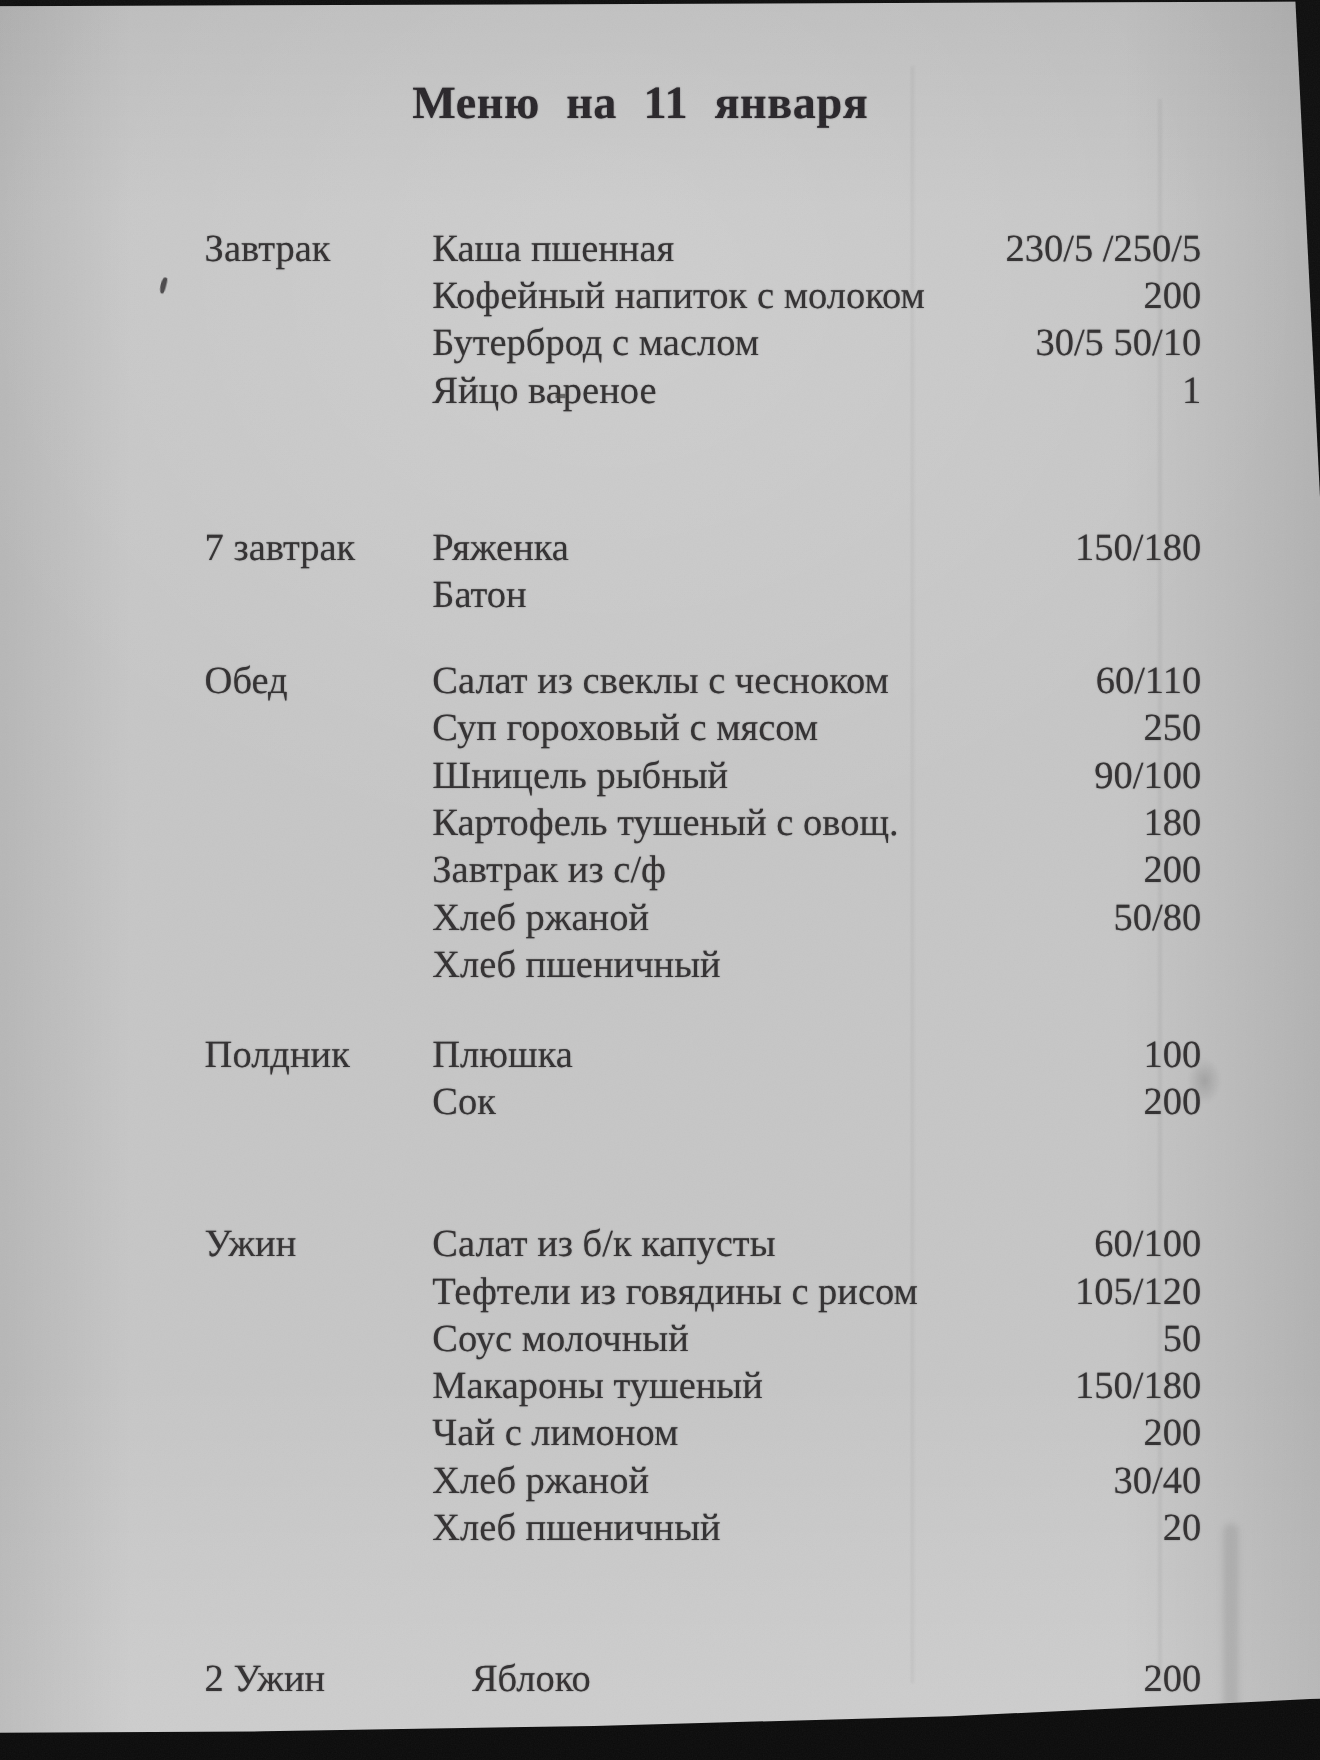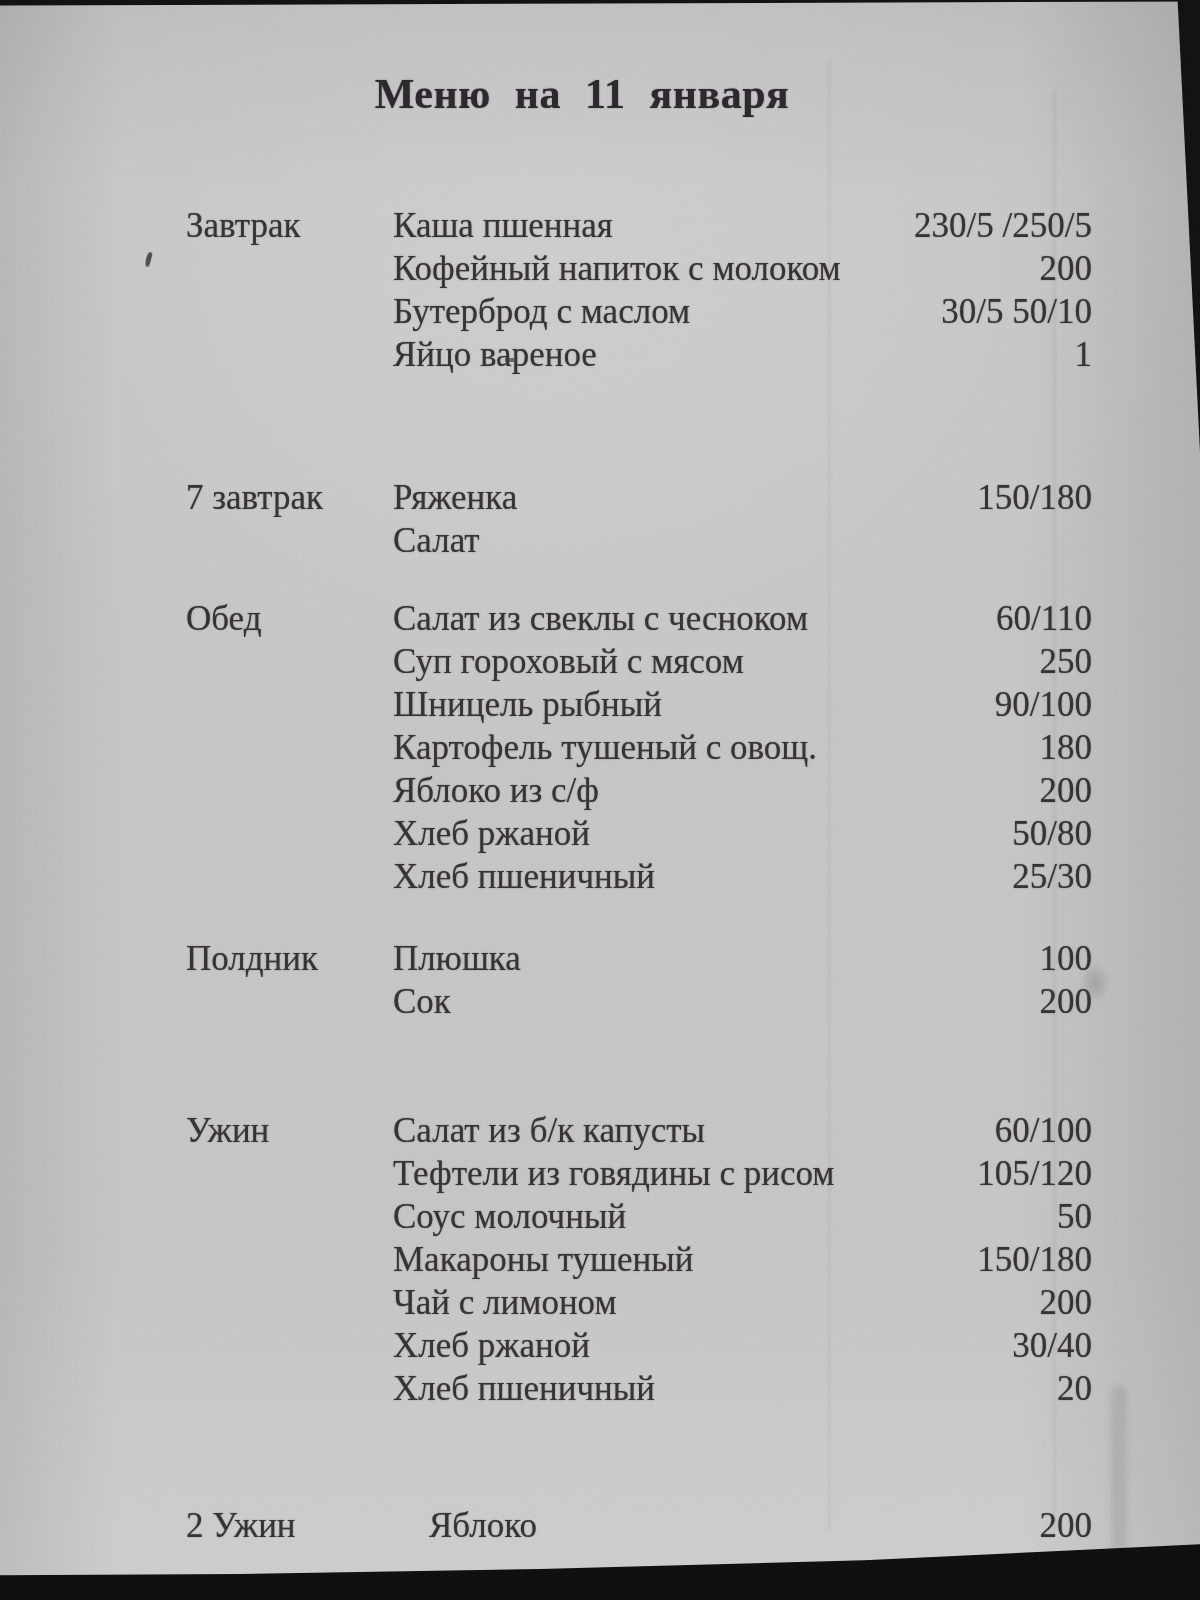"Салат" span.item { text: Салат -> Батон }
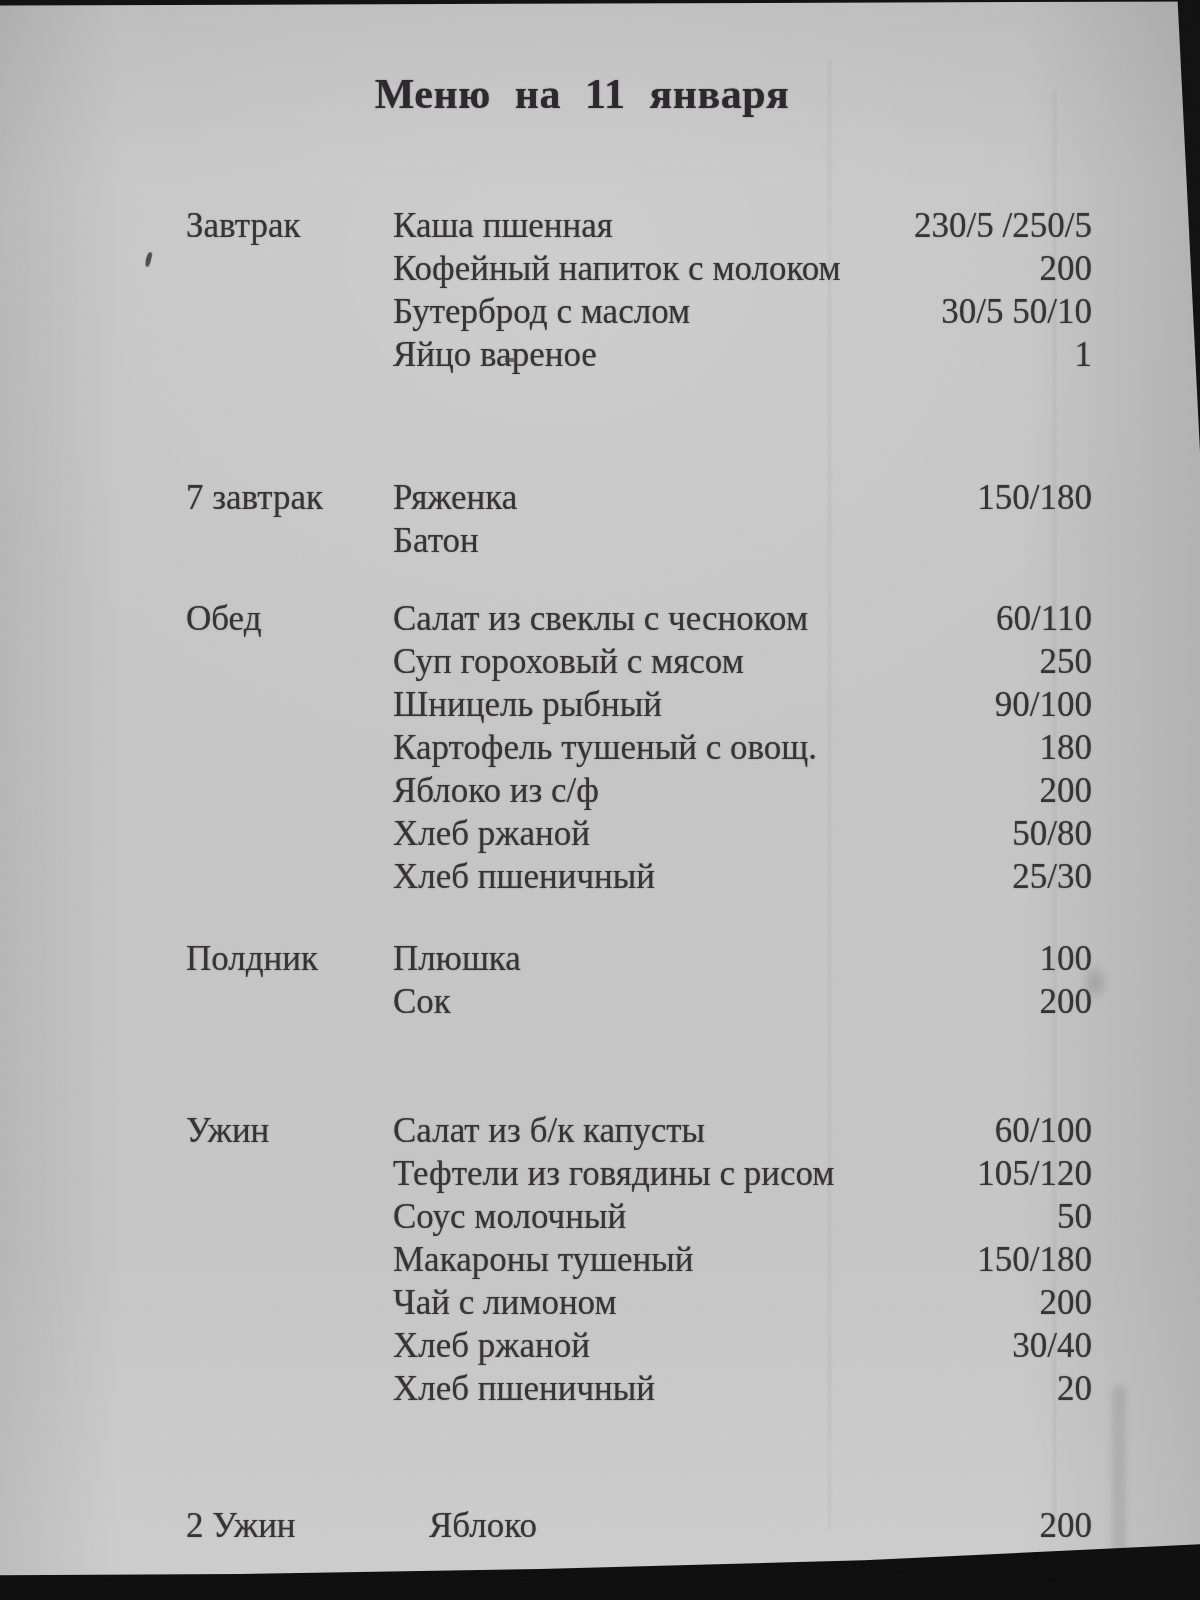"Яблоко из с/ф" span.item { text: Яблоко -> Завтрак }
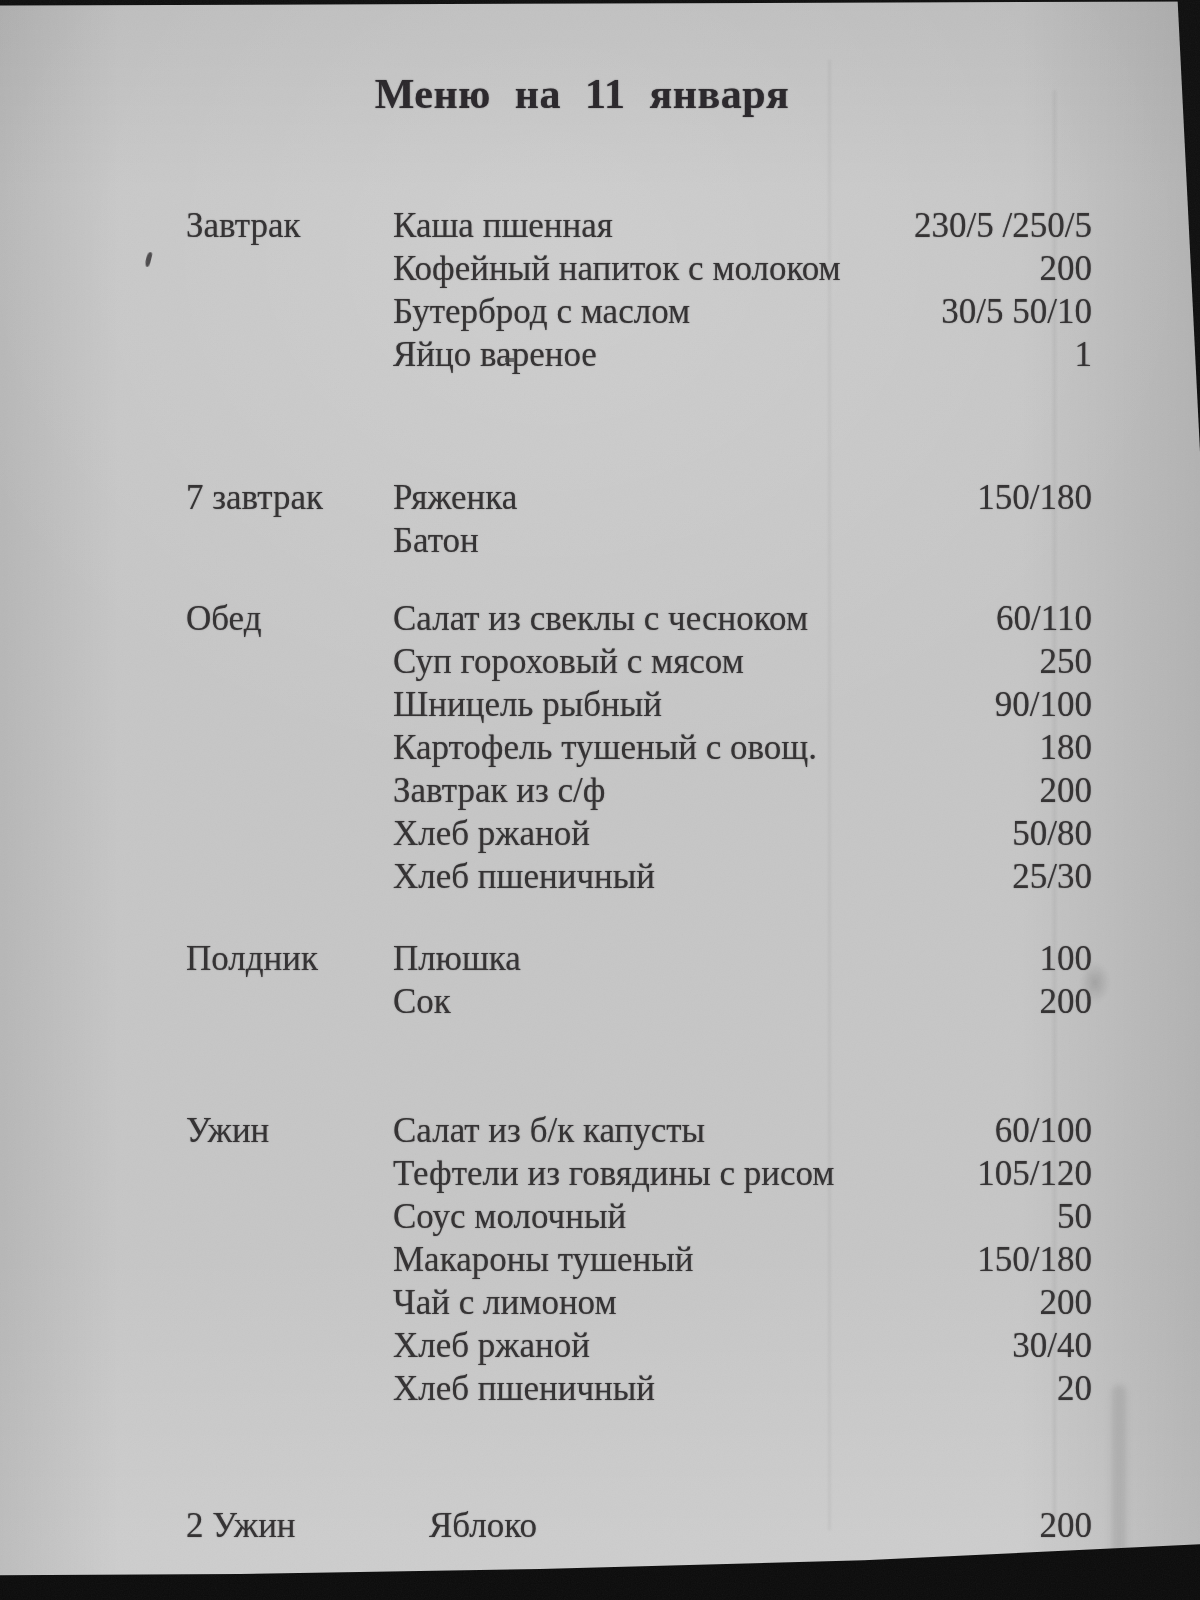"25/30" span.val { html: <span>25/30</span> -> none }
